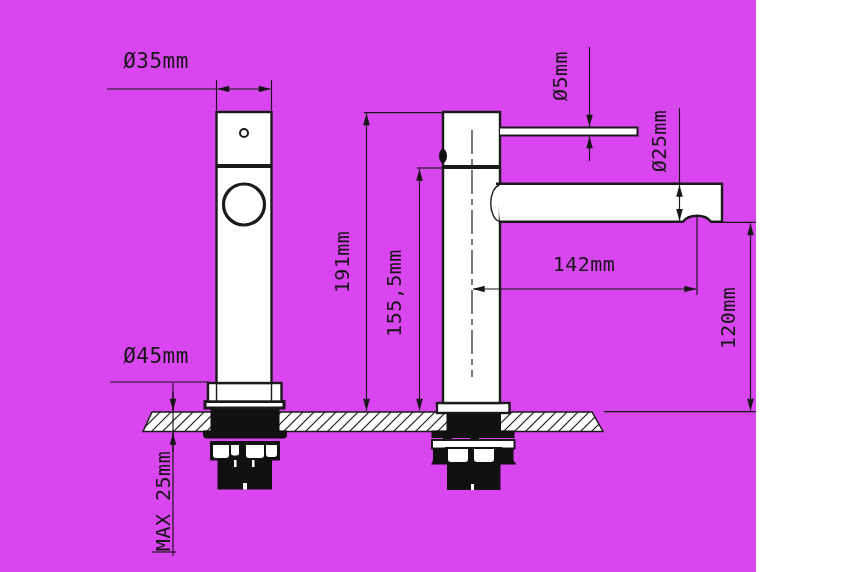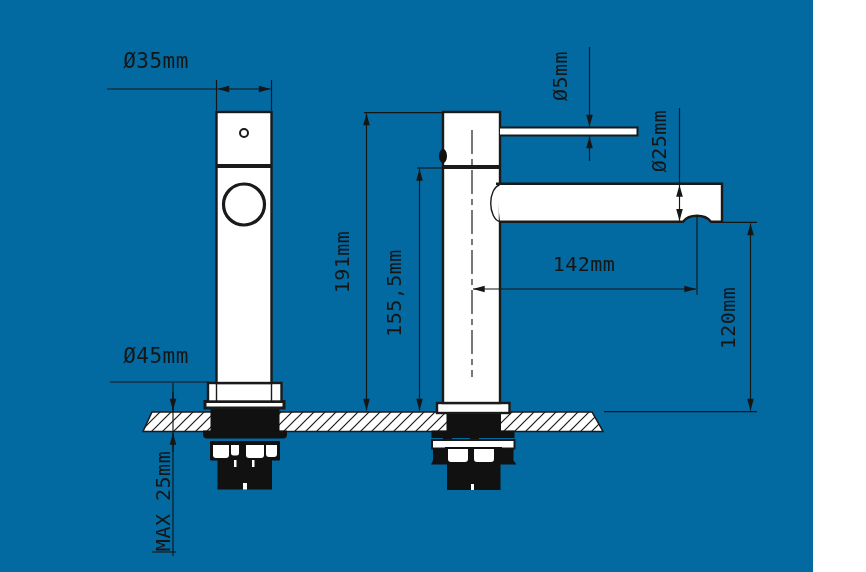"Ø35mm" .stage { background: #0369a1 -> #d946ef; width: 813px -> 756px }
